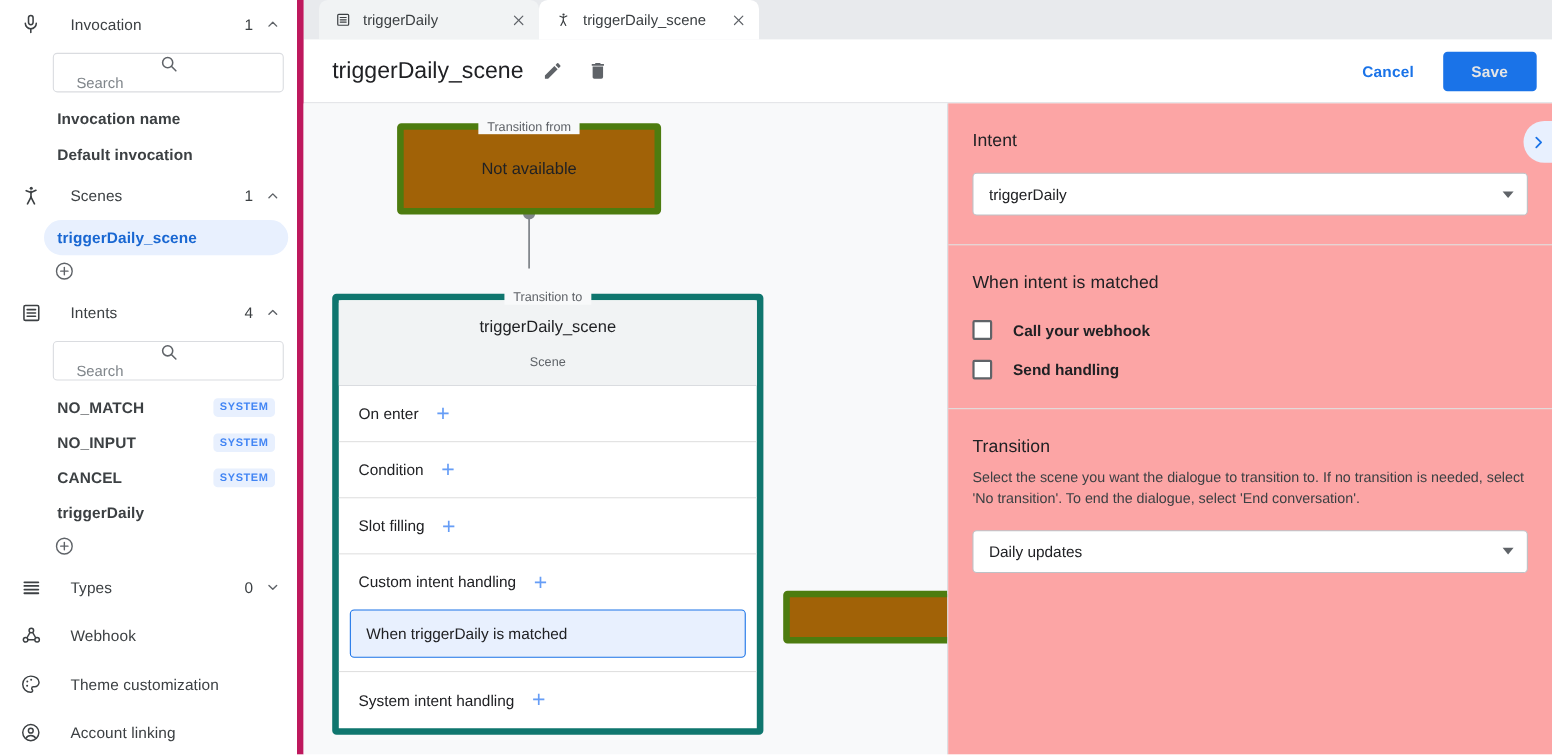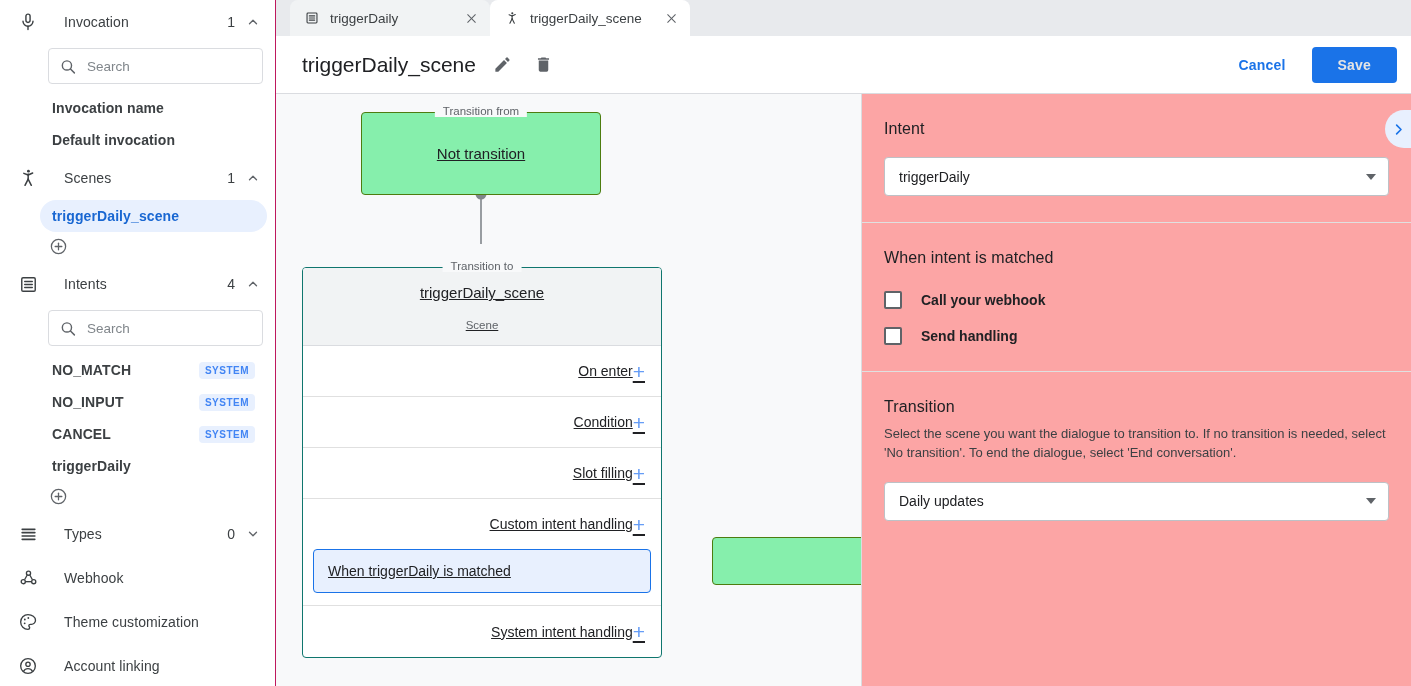"Invocation" .sidebar { border-right: 1px solid #be185d -> 6px solid #be185d }
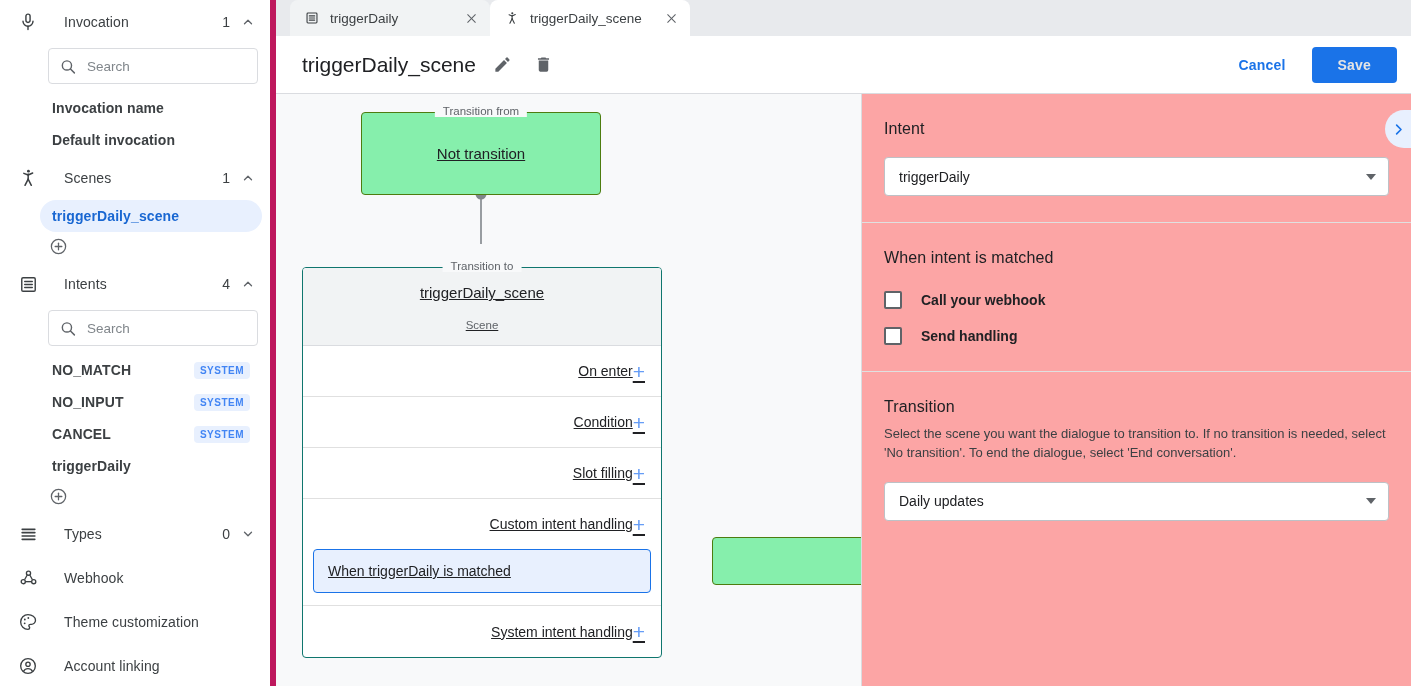"Search" .search-box { flex-direction: none -> column }
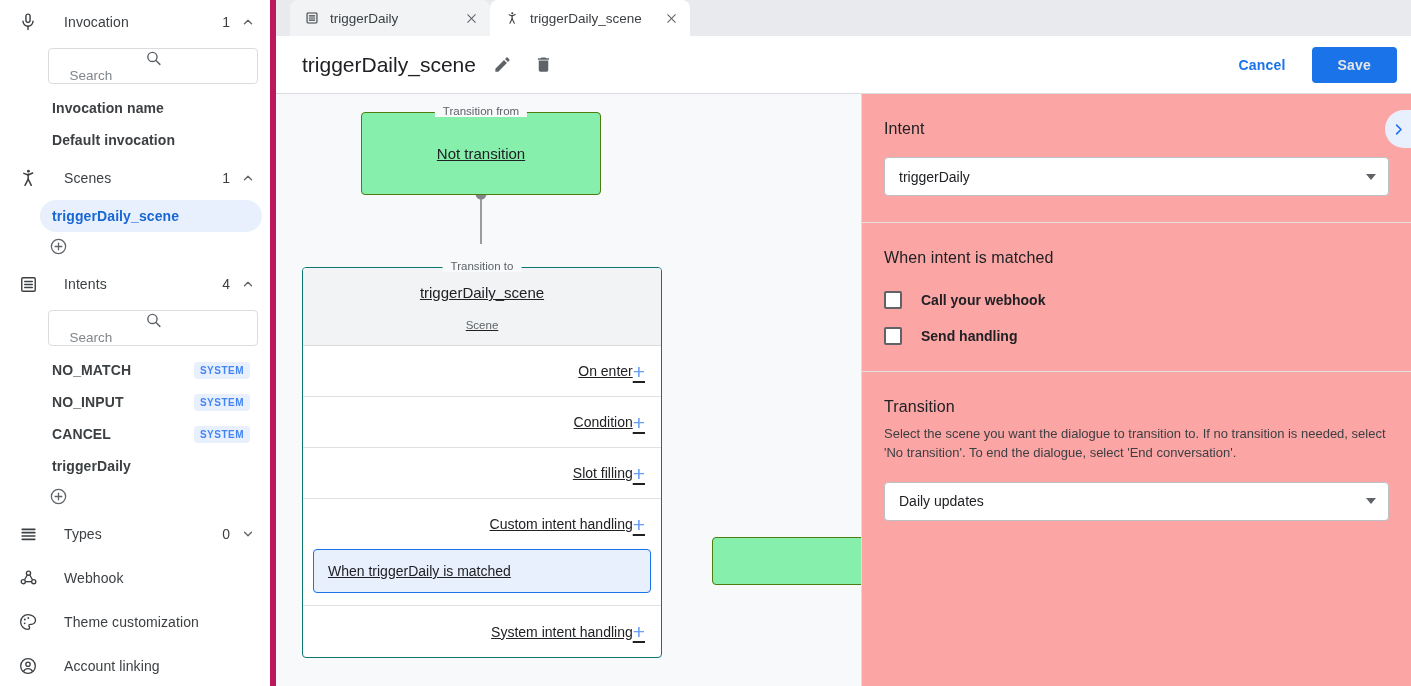"Transition from" .fieldset { background: #86efac -> #a16207; border: 1px solid #4d7c0f -> 6px solid #4d7c0f; text-decoration: underline -> none }
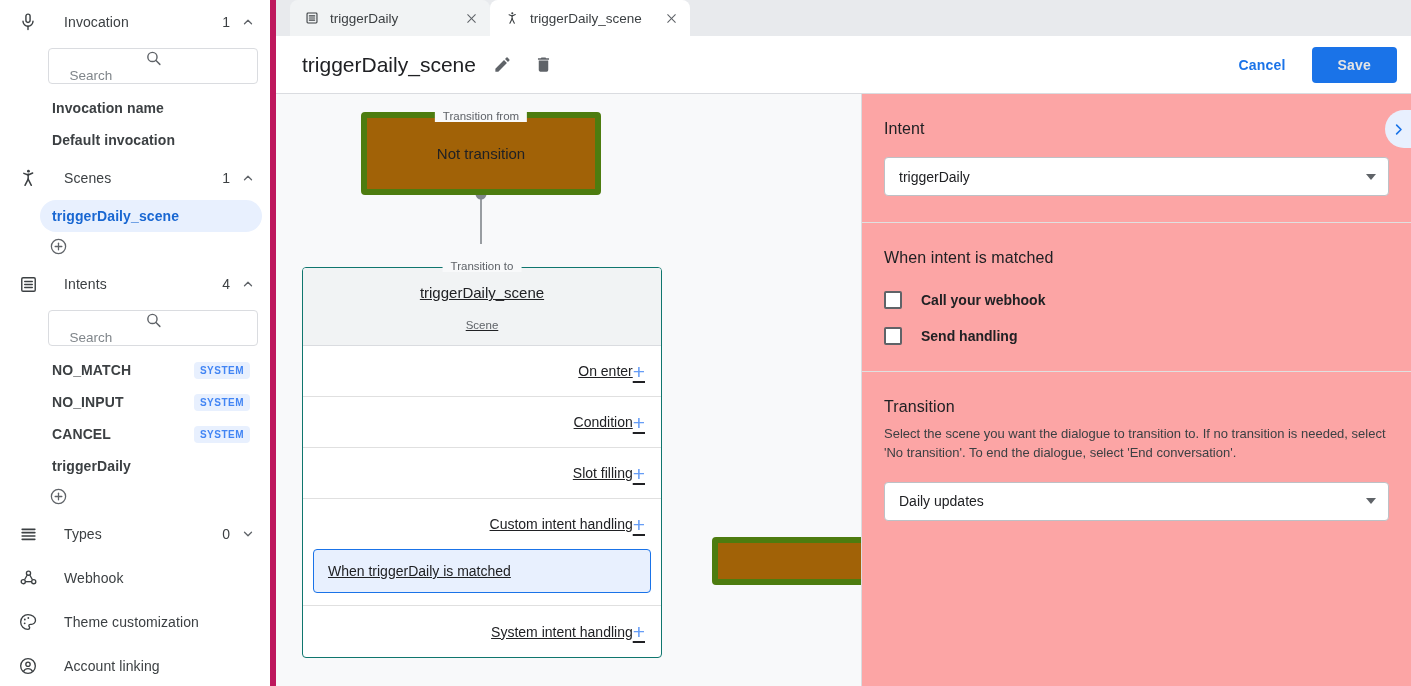"Not transition" span.node-txt { text: transition -> available }
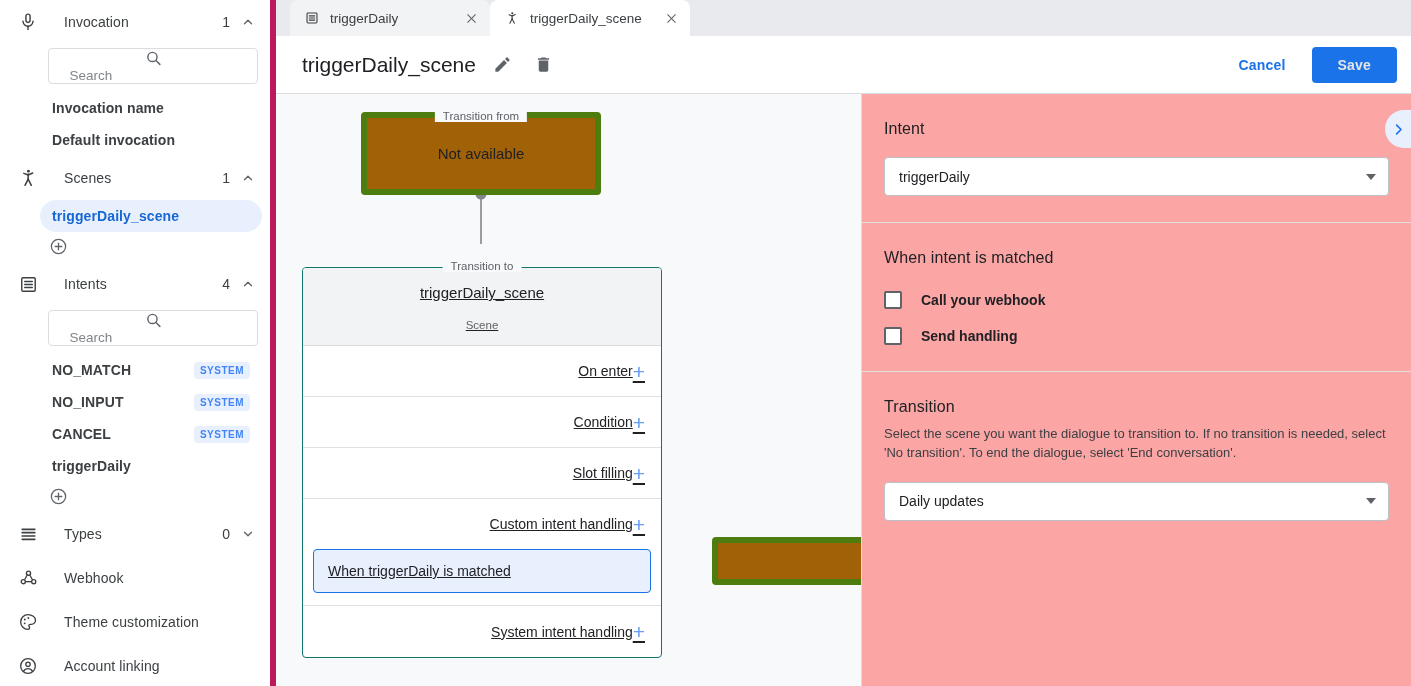"Transition to" #node-scene { border: 1px solid #0f766e -> 6px solid #0f766e; text-decoration: underline -> none; width: 360px -> 392px }
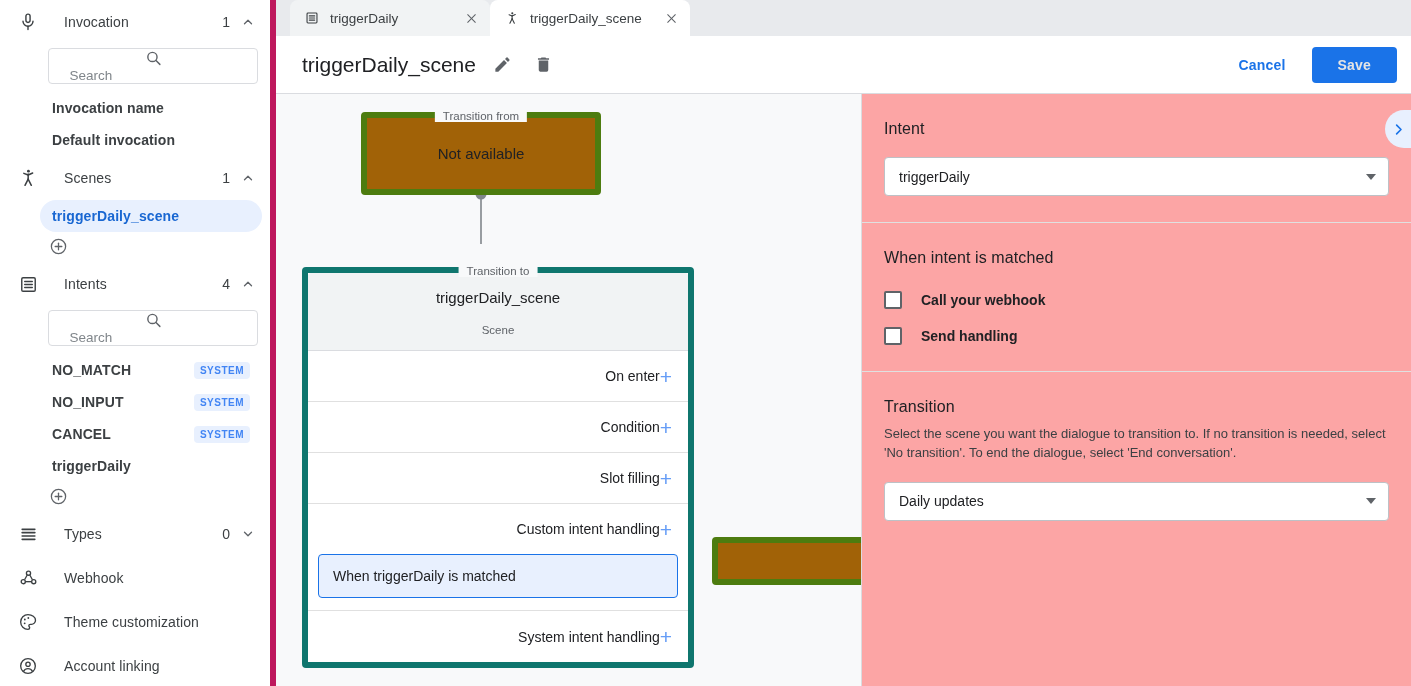"On enter" .scene-row { gap: none -> 16px; justify-content: flex-end -> flex-start }
